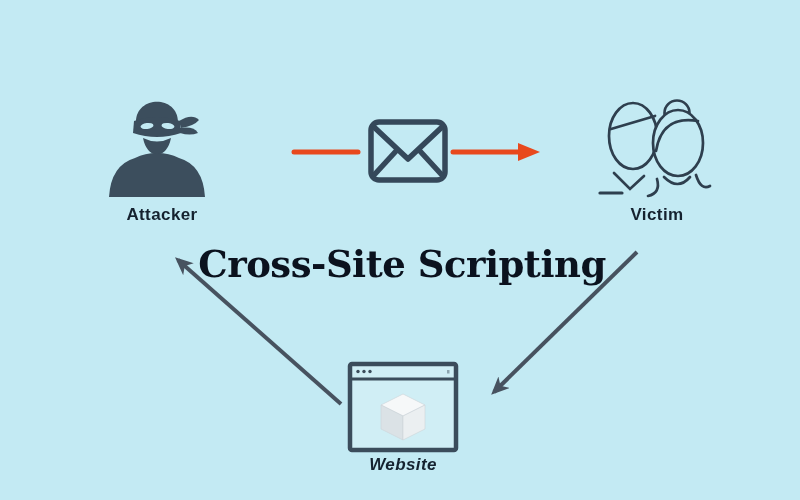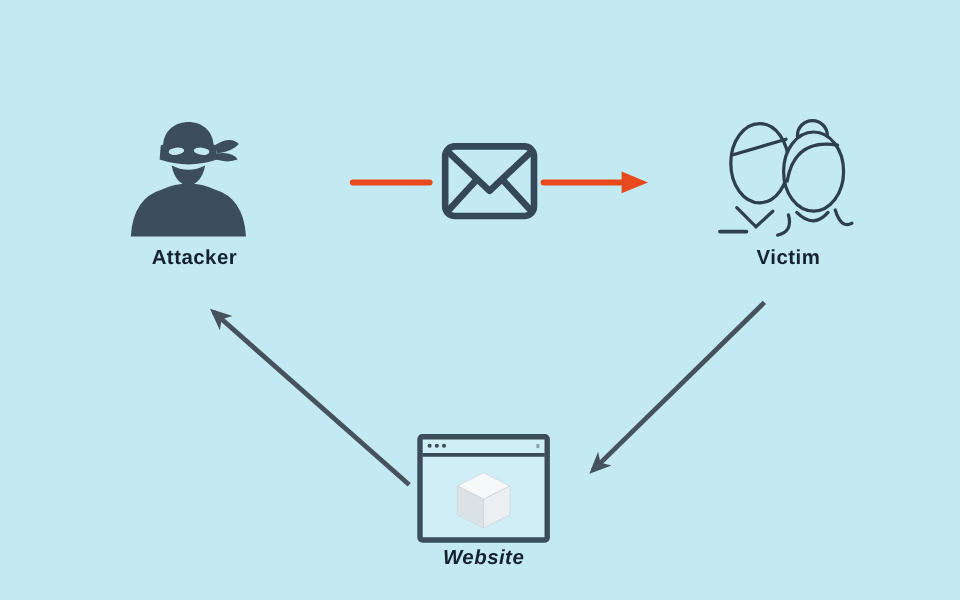"Cross-Site Scripting" div.diagram-title { html: none -> <div>Cross-Site Scripting</div> }
